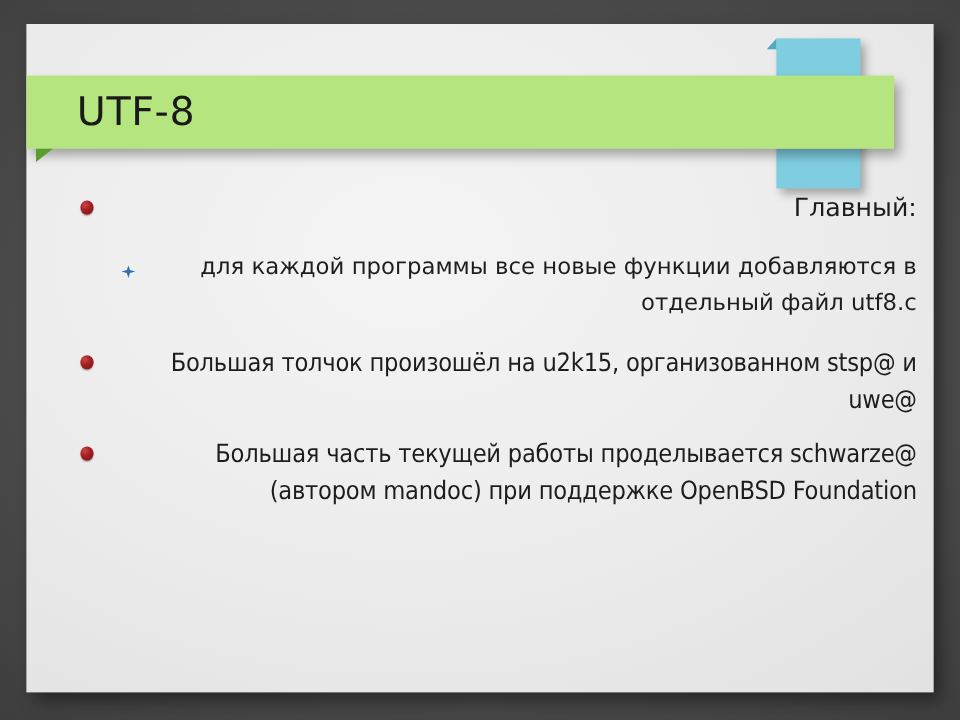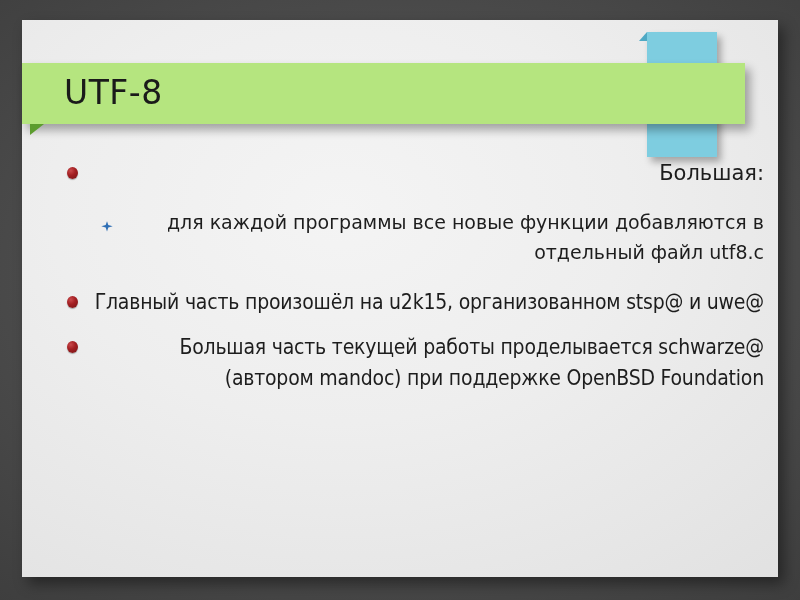"Большая:" span.btext { text: Большая -> Главный }
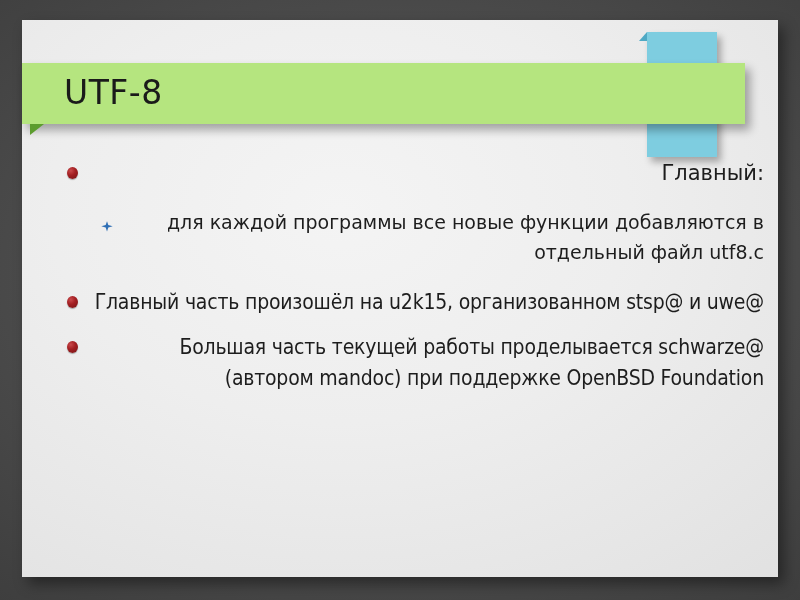"Главный часть произошёл на u2k15," span.btext { text: Главный часть -> Большая толчок }
